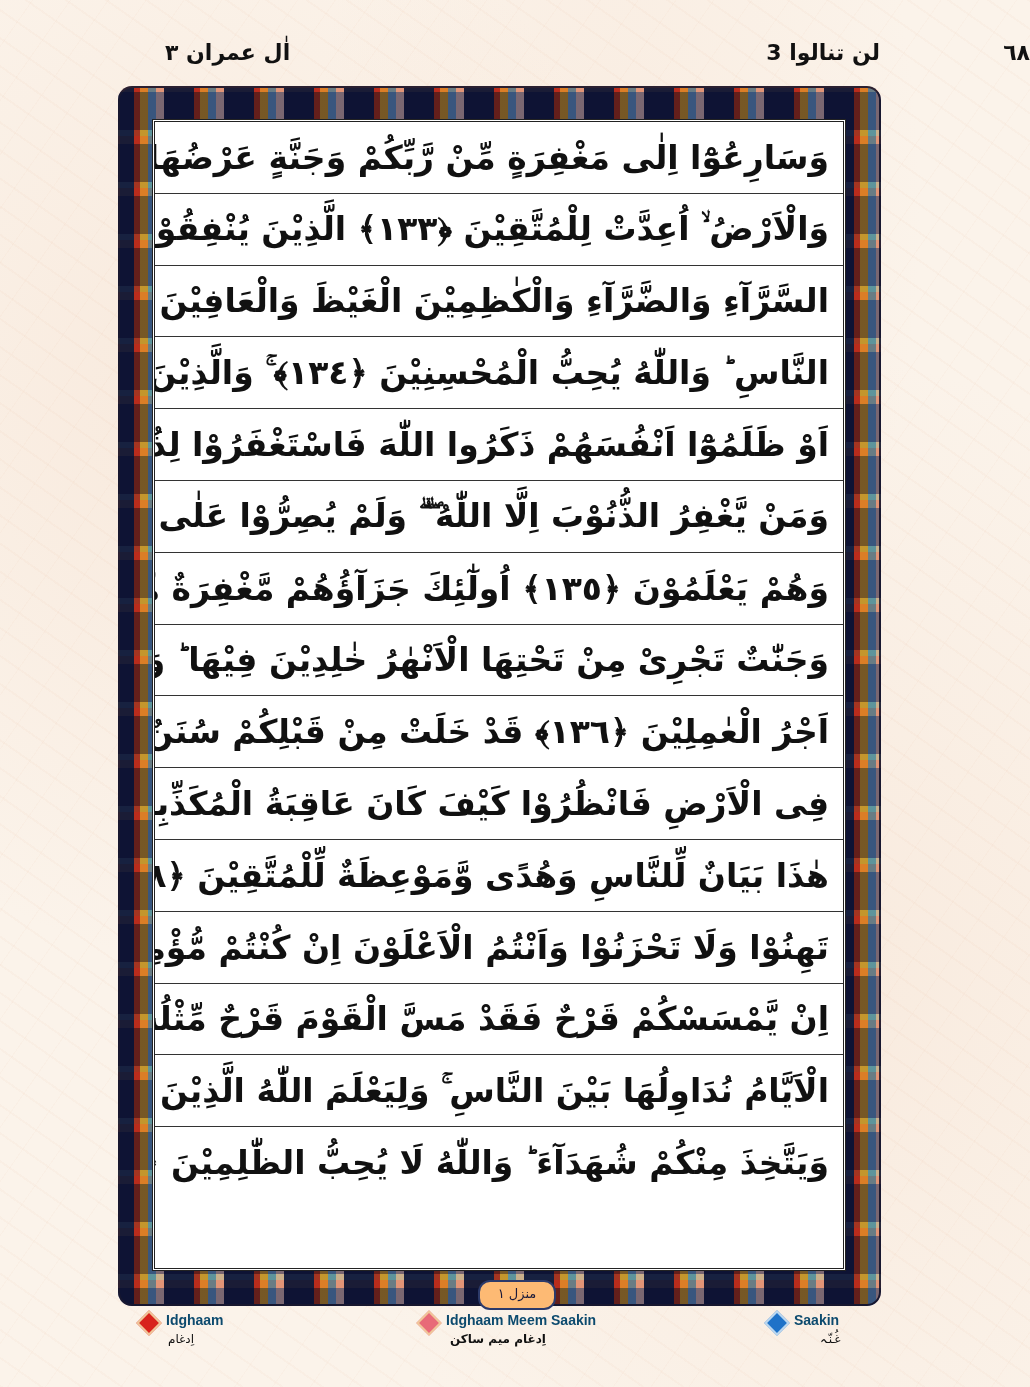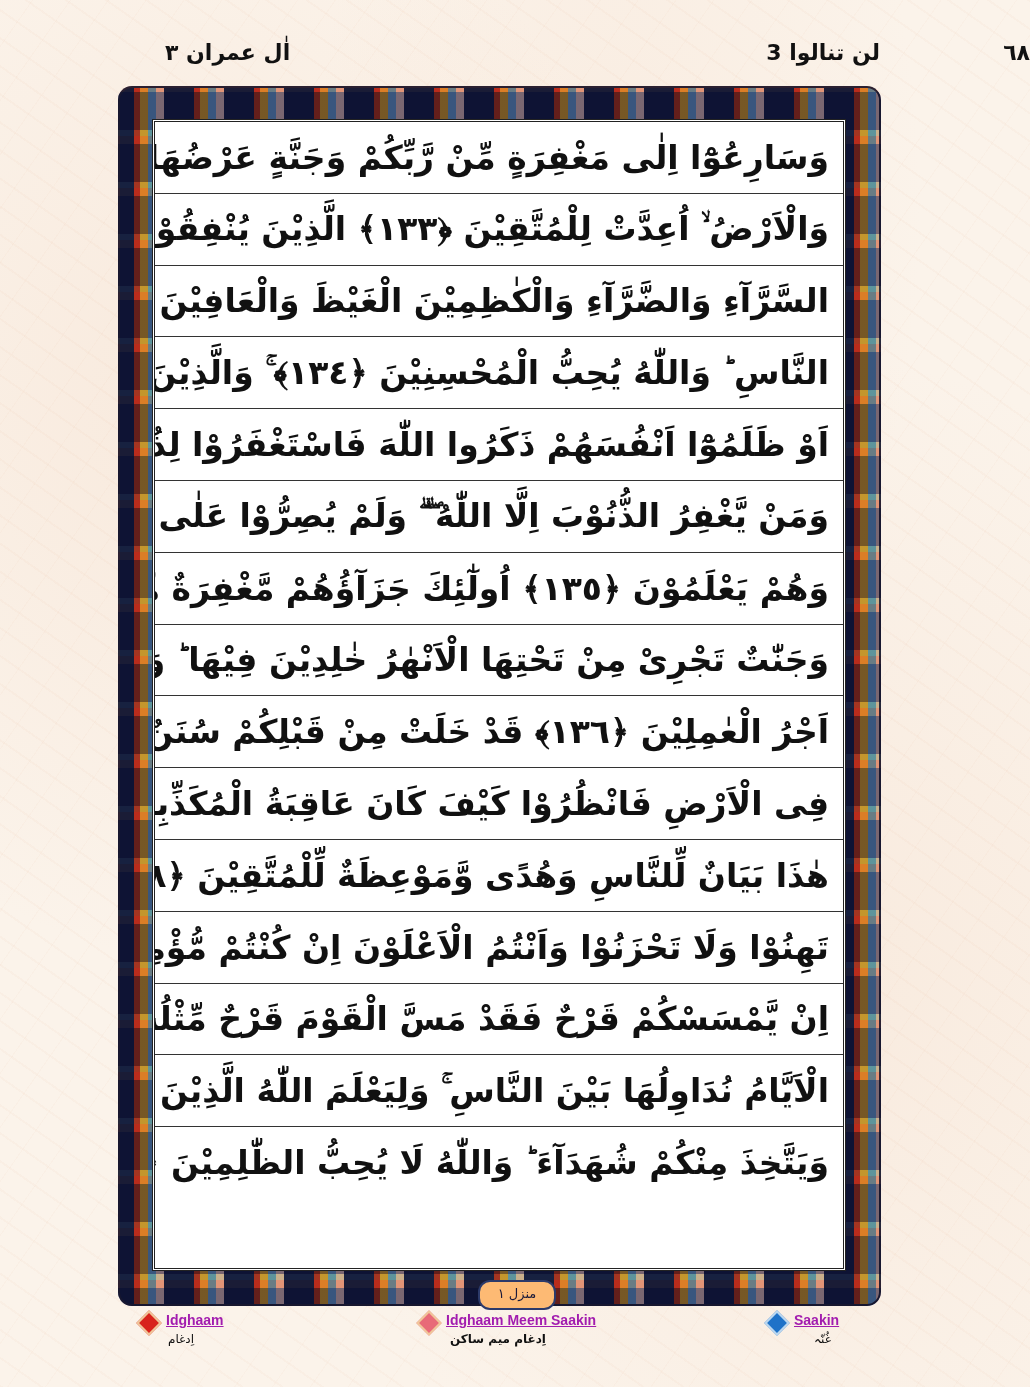"Idghaam" .leg-en { color: #a21caf -> #0c4a6e; text-decoration: underline -> none }
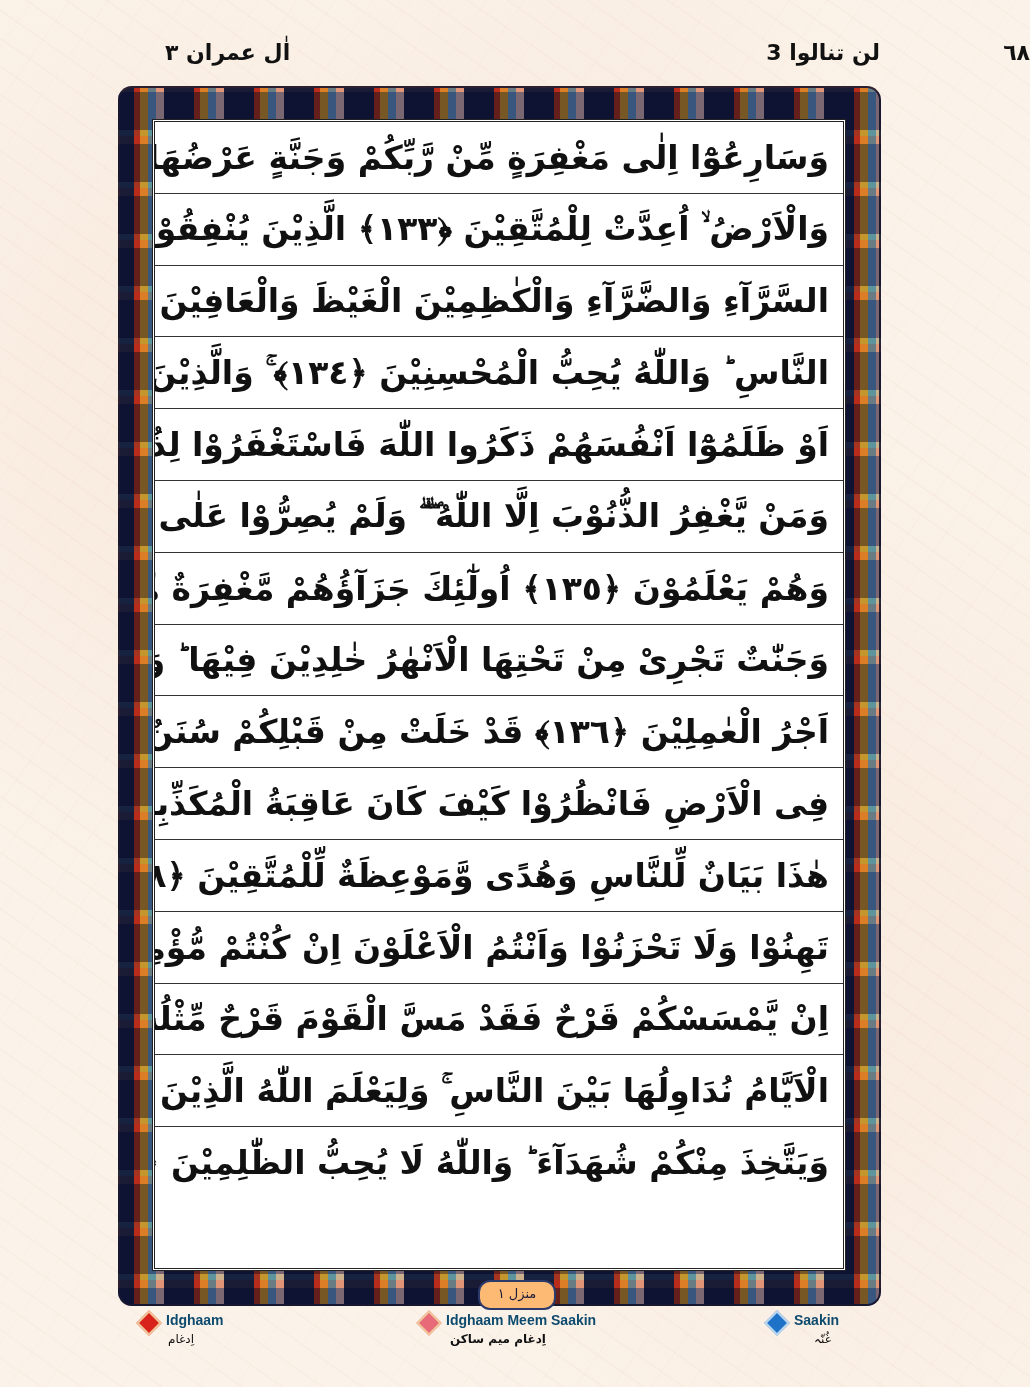"غُنّہ" .l3 .leg-ar { font-family: none -> Liberation Mono, monospace; left: 46px -> 52px }
